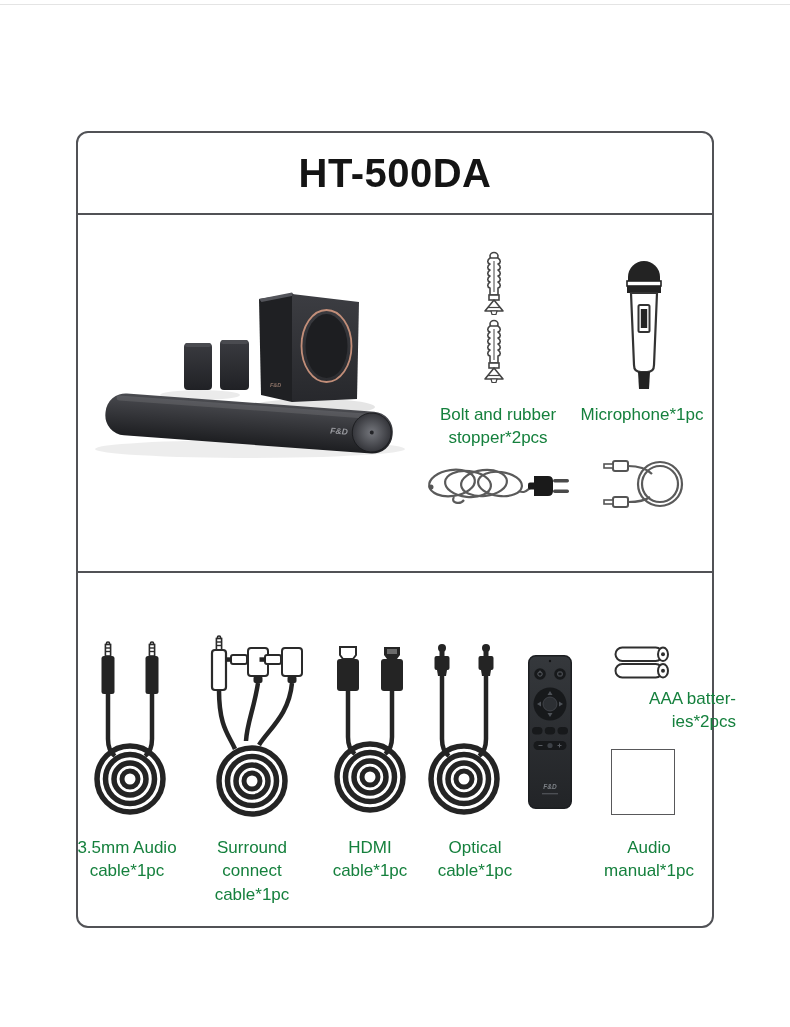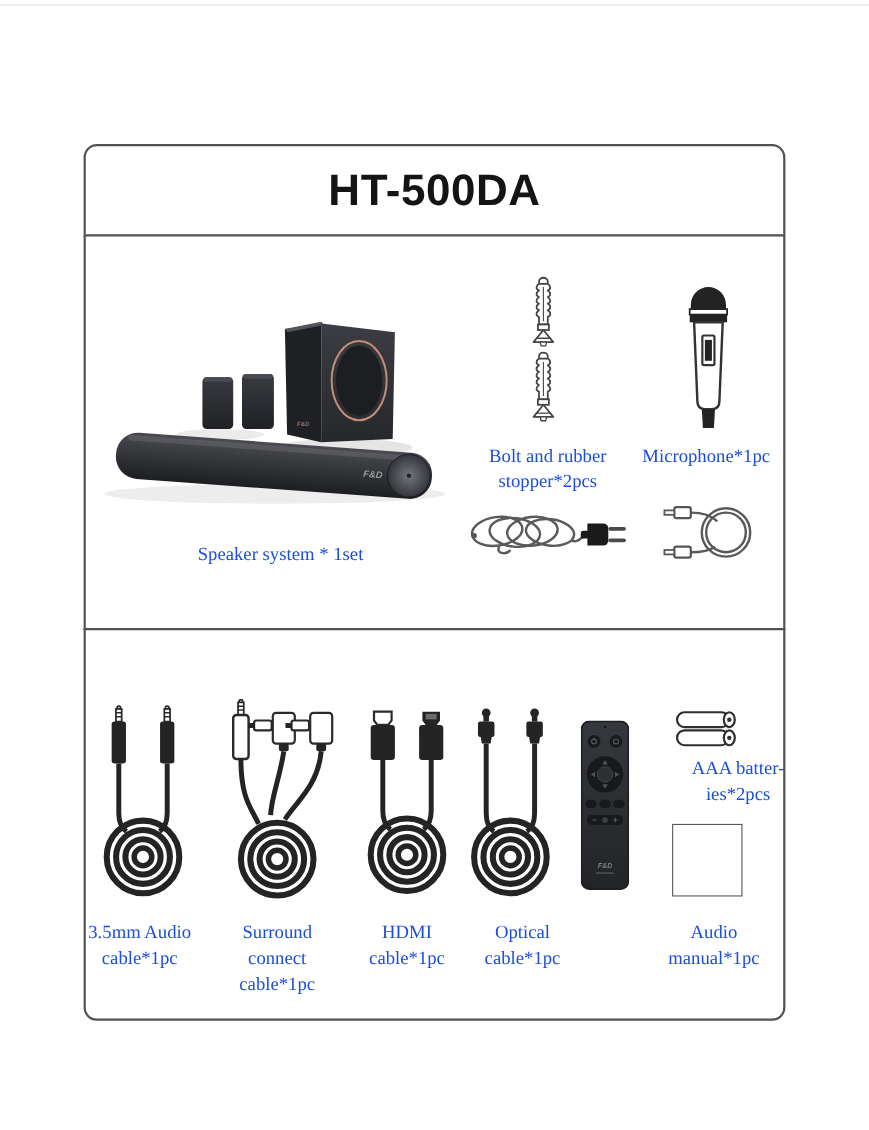"Bolt and rubber" .label { color: #1d4ed8 -> #15803d; font-family: Liberation Serif, serif -> none }
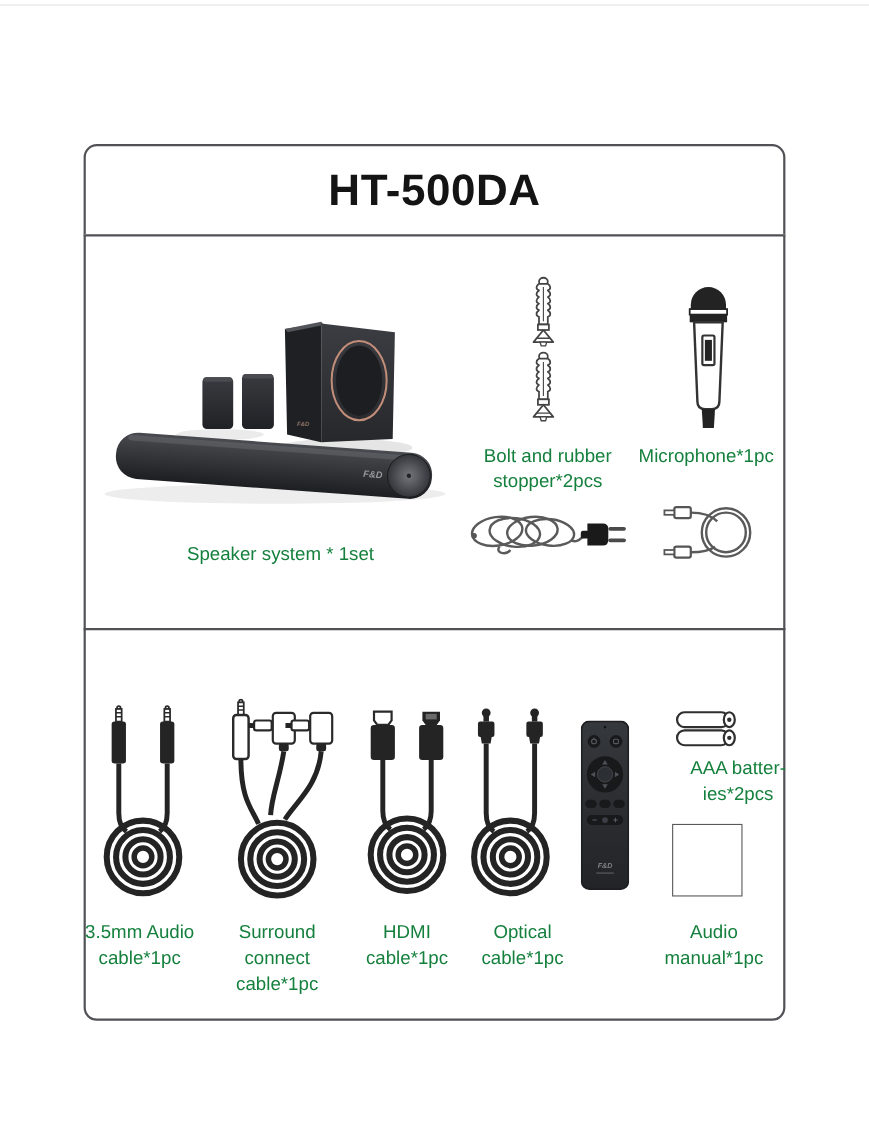"Speaker system * 1set" div.label { html: <div>Speaker system * 1set</div> -> none }
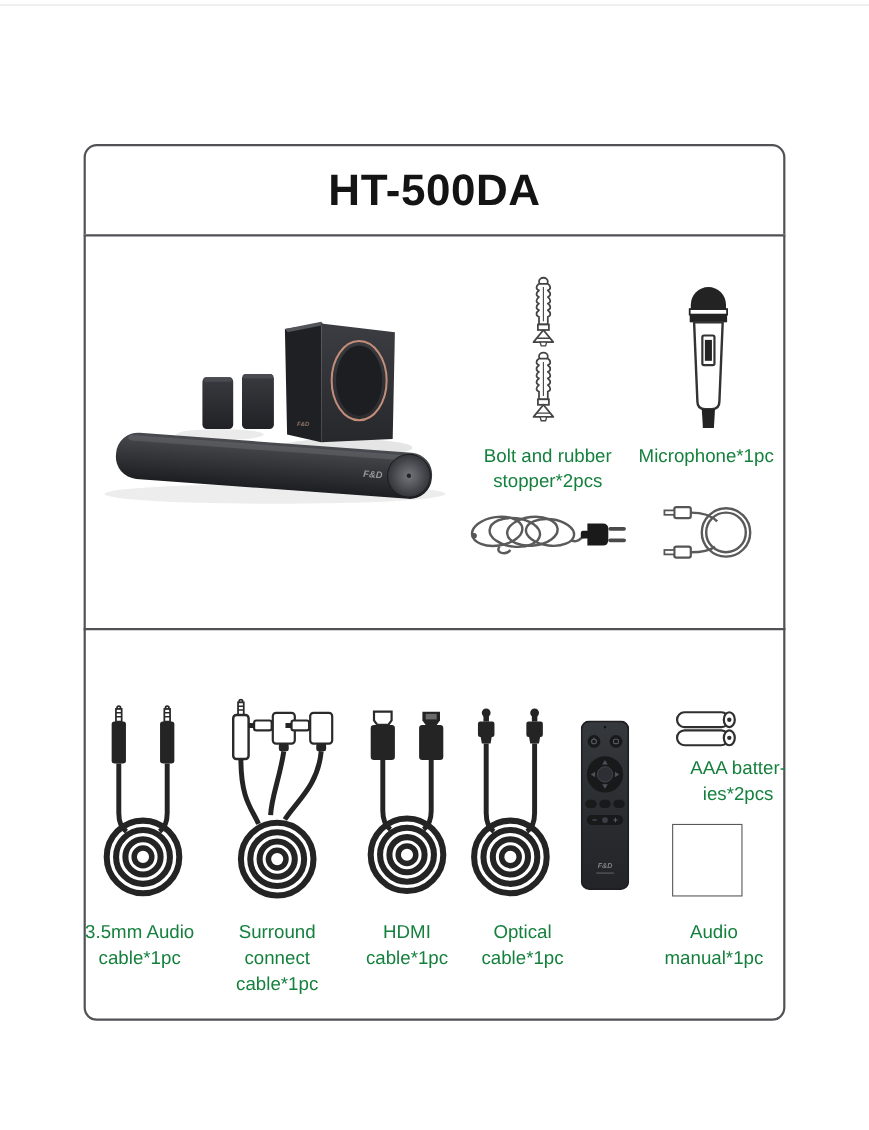"AAA batter-" .label-left { text-align: center -> right }
